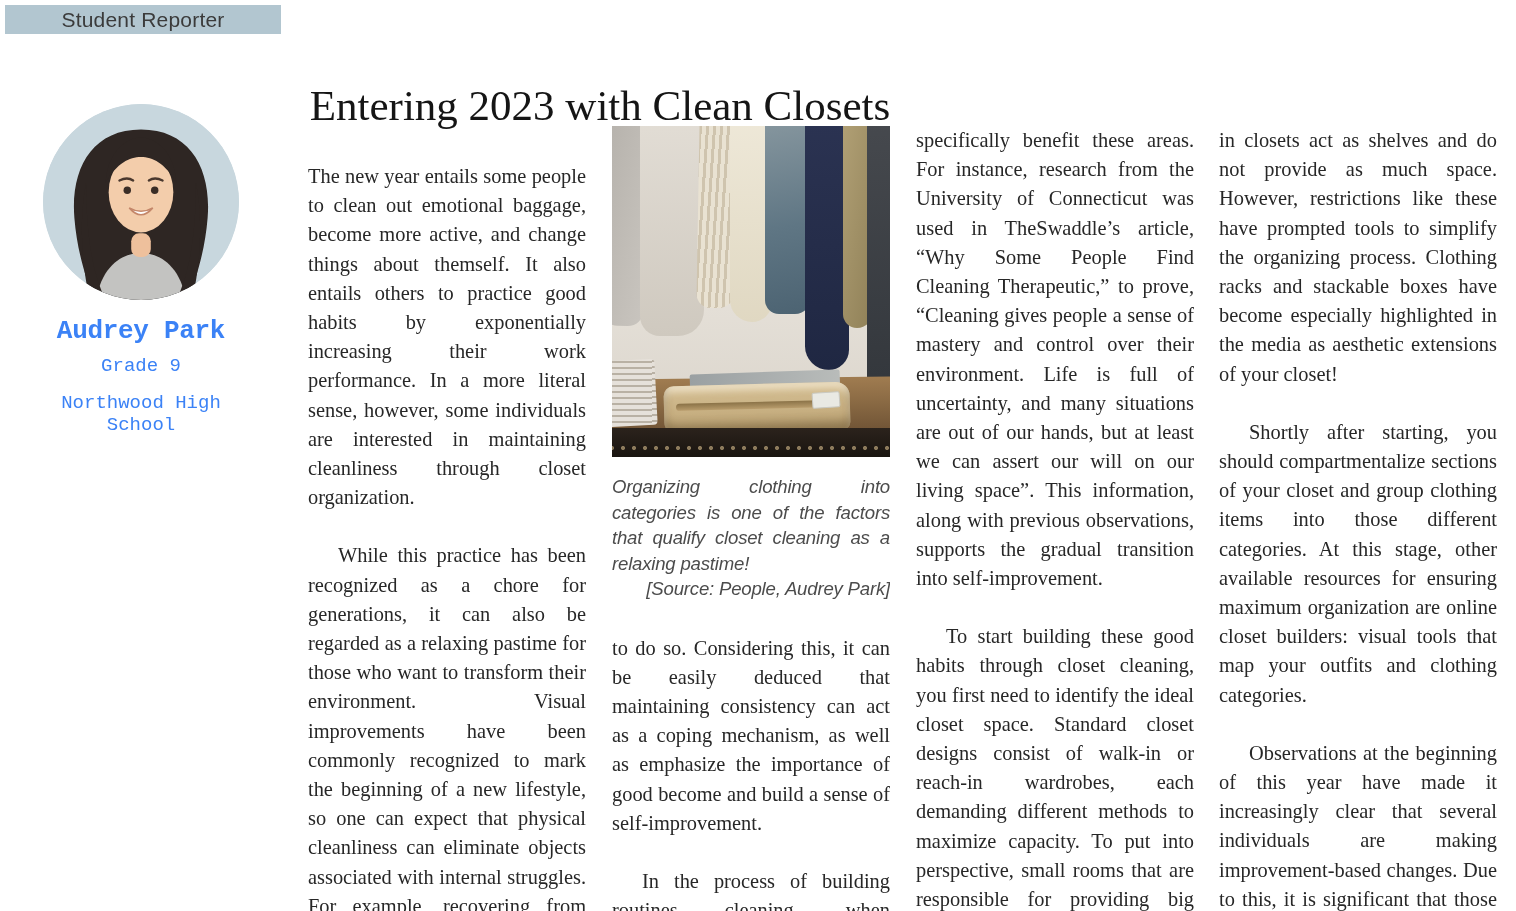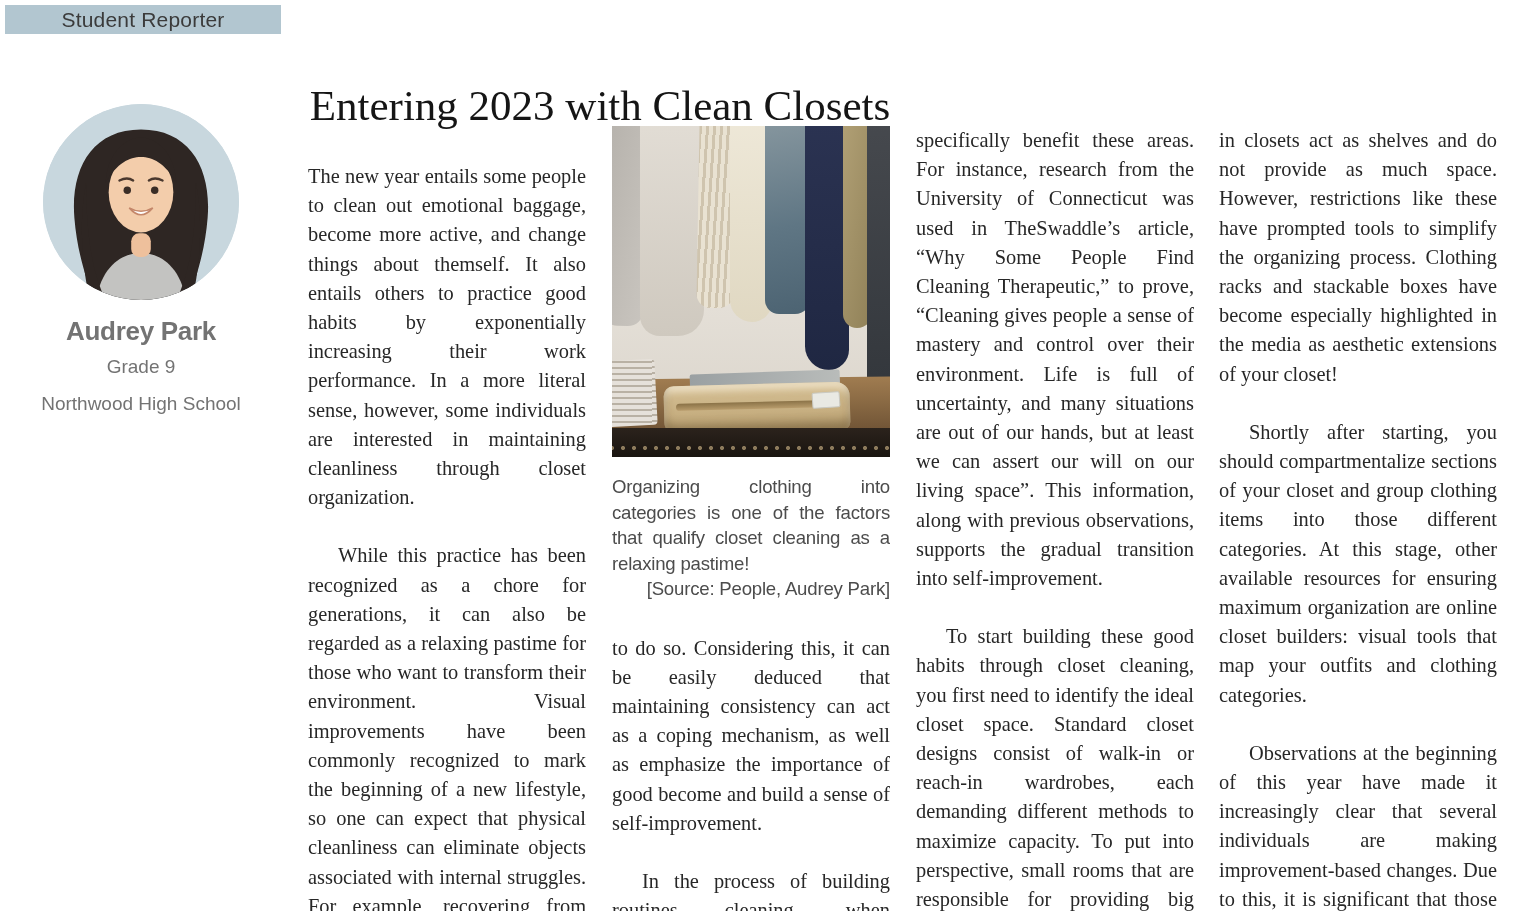"Audrey Park" .sidebar { color: #737373 -> #3b82f6; font-family: Liberation Sans, sans-serif -> Liberation Mono, monospace }
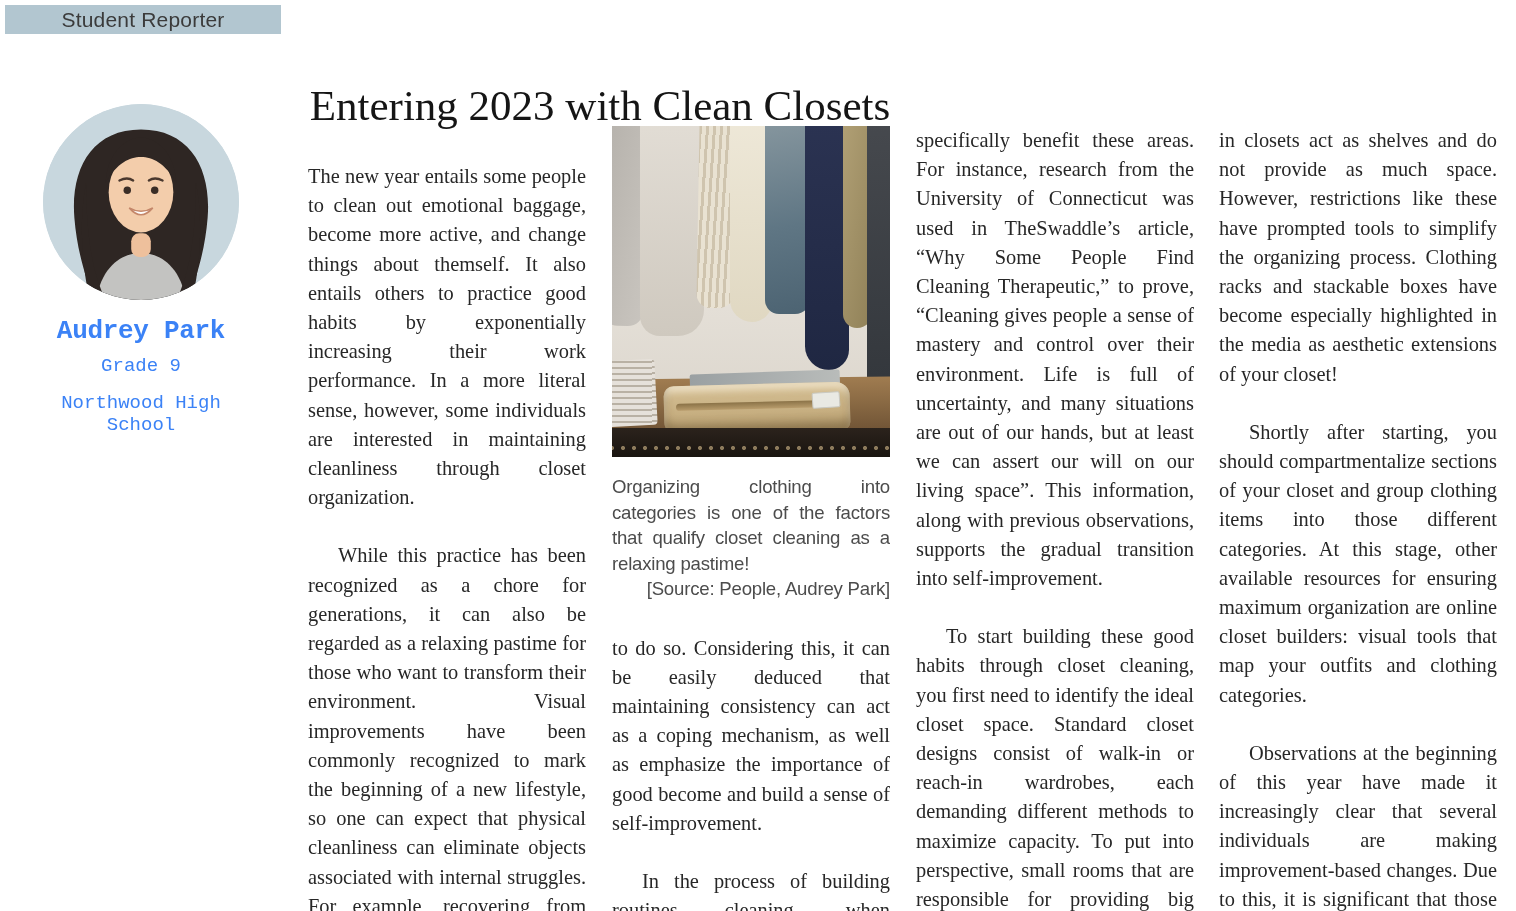"Organizing clothing into categories is" .figcaption { font-style: none -> italic }
